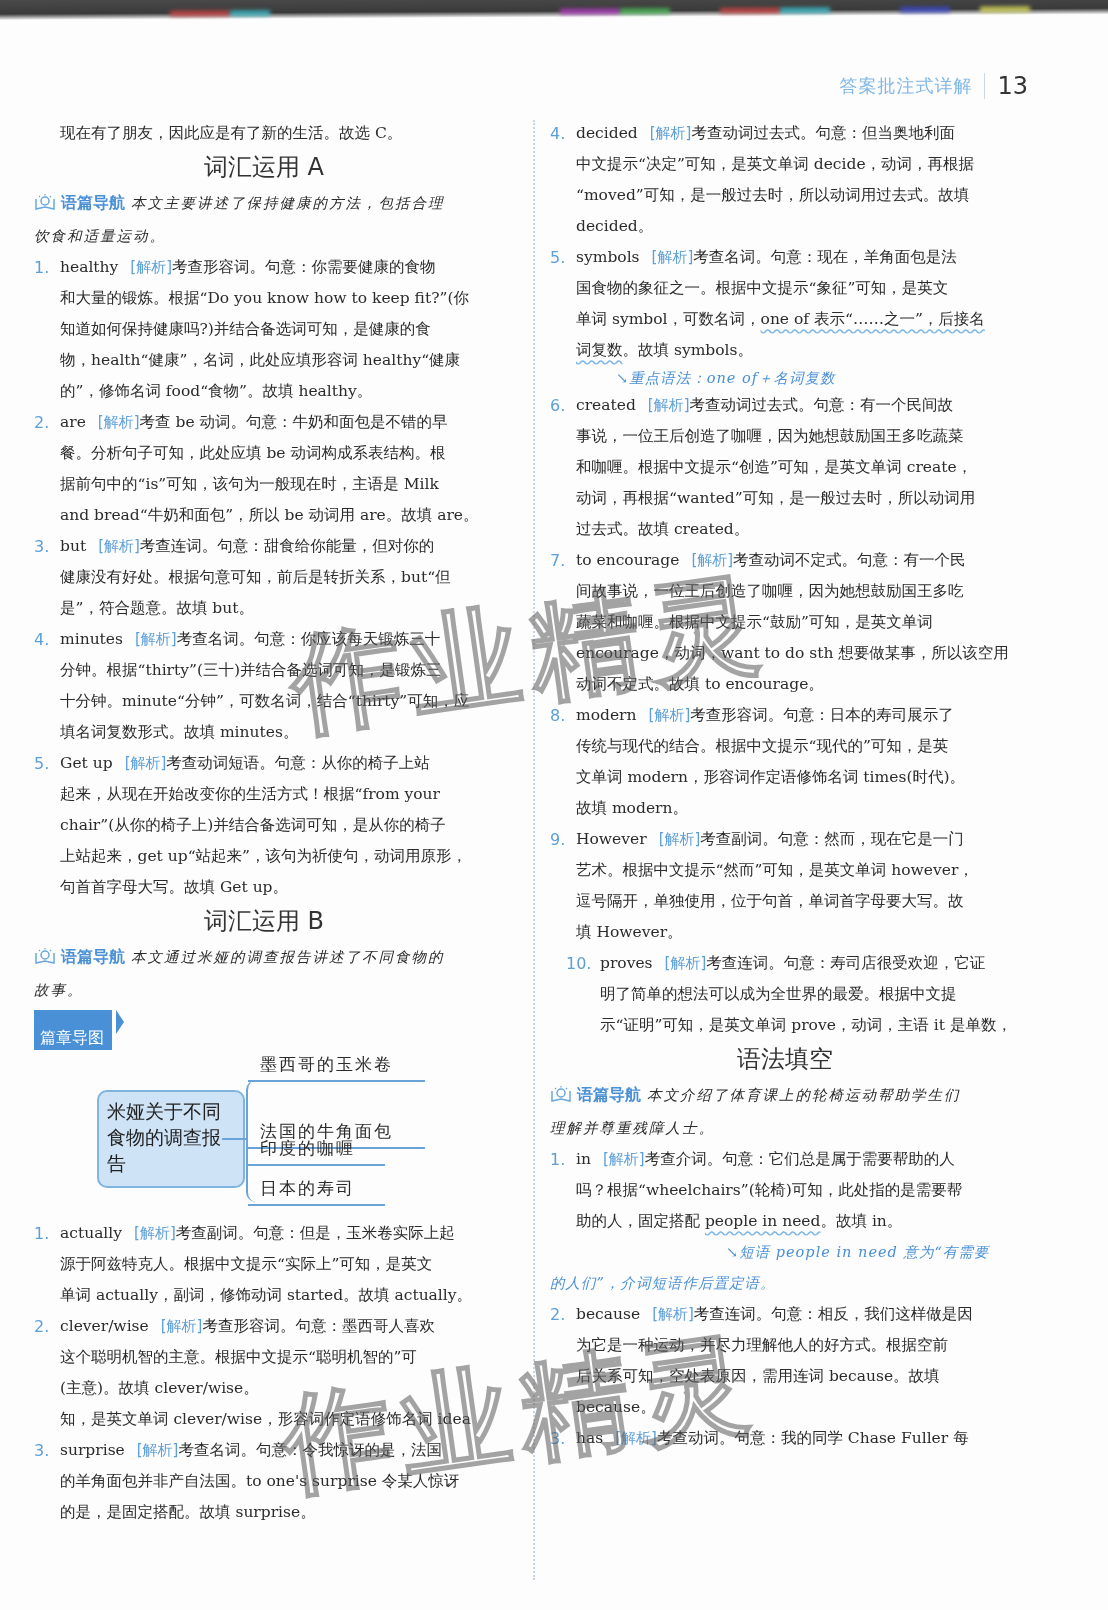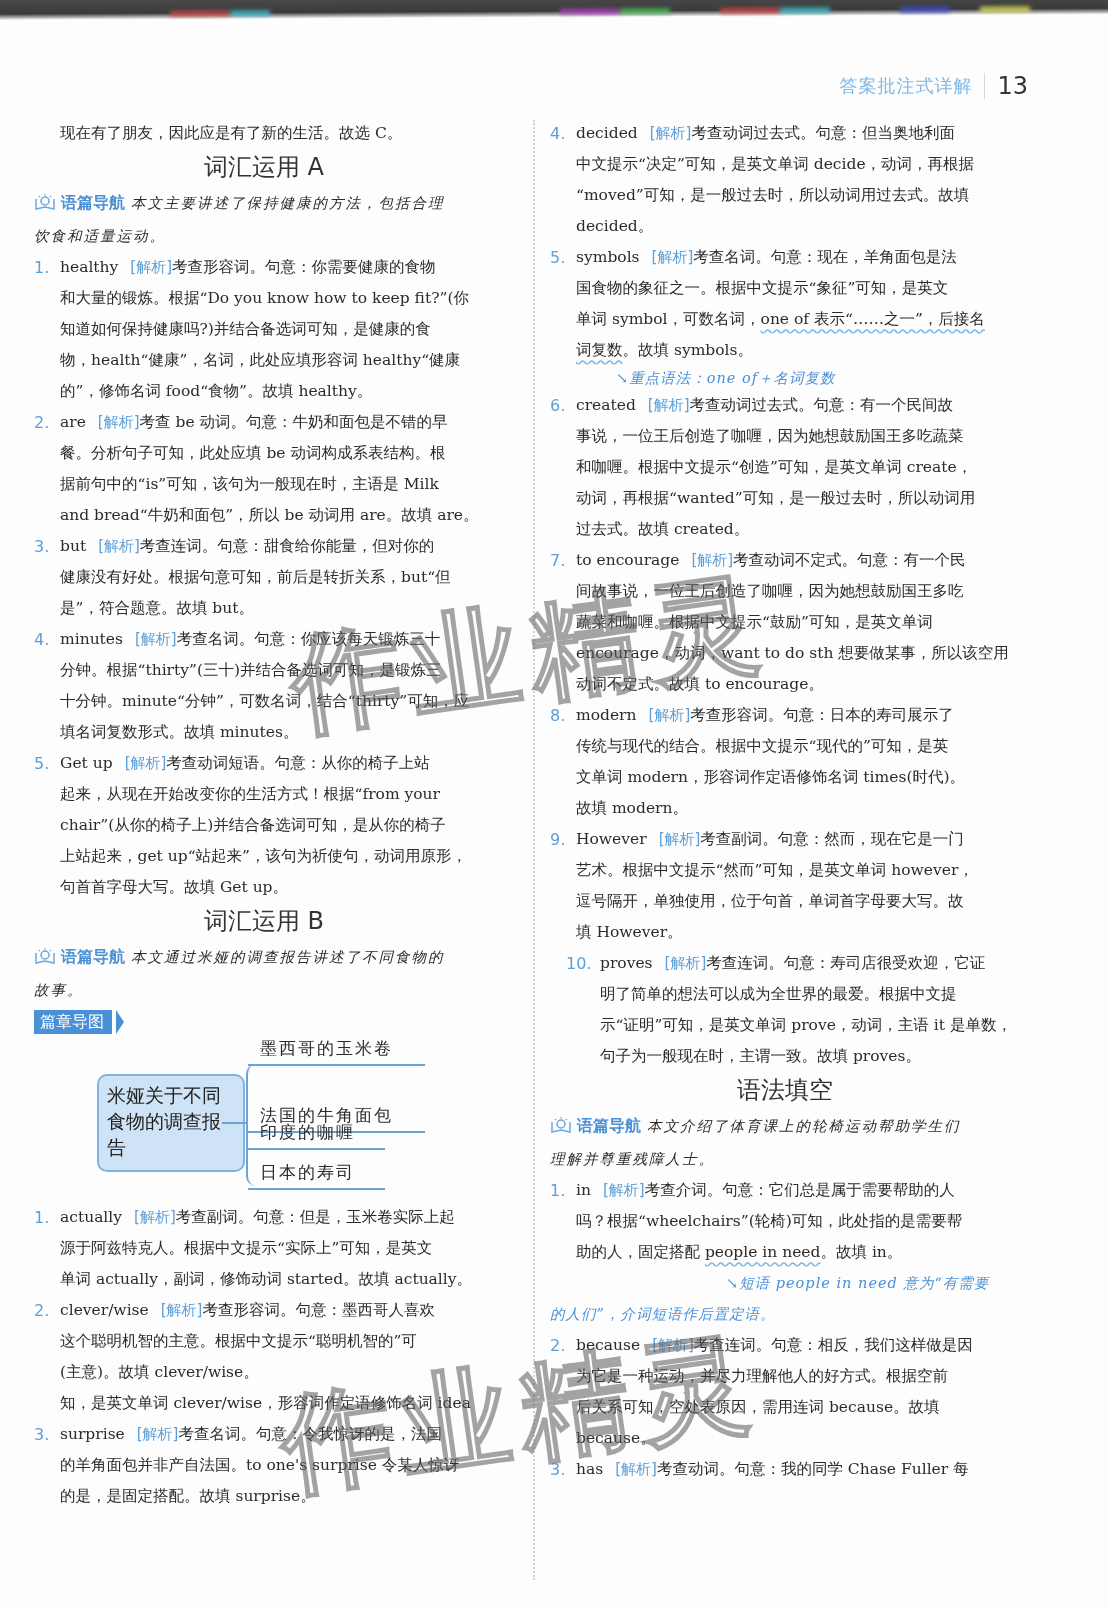"篇章导图" .chapter-map-tag { padding: 0 8px 0 6px -> 16px 8px 0 6px }
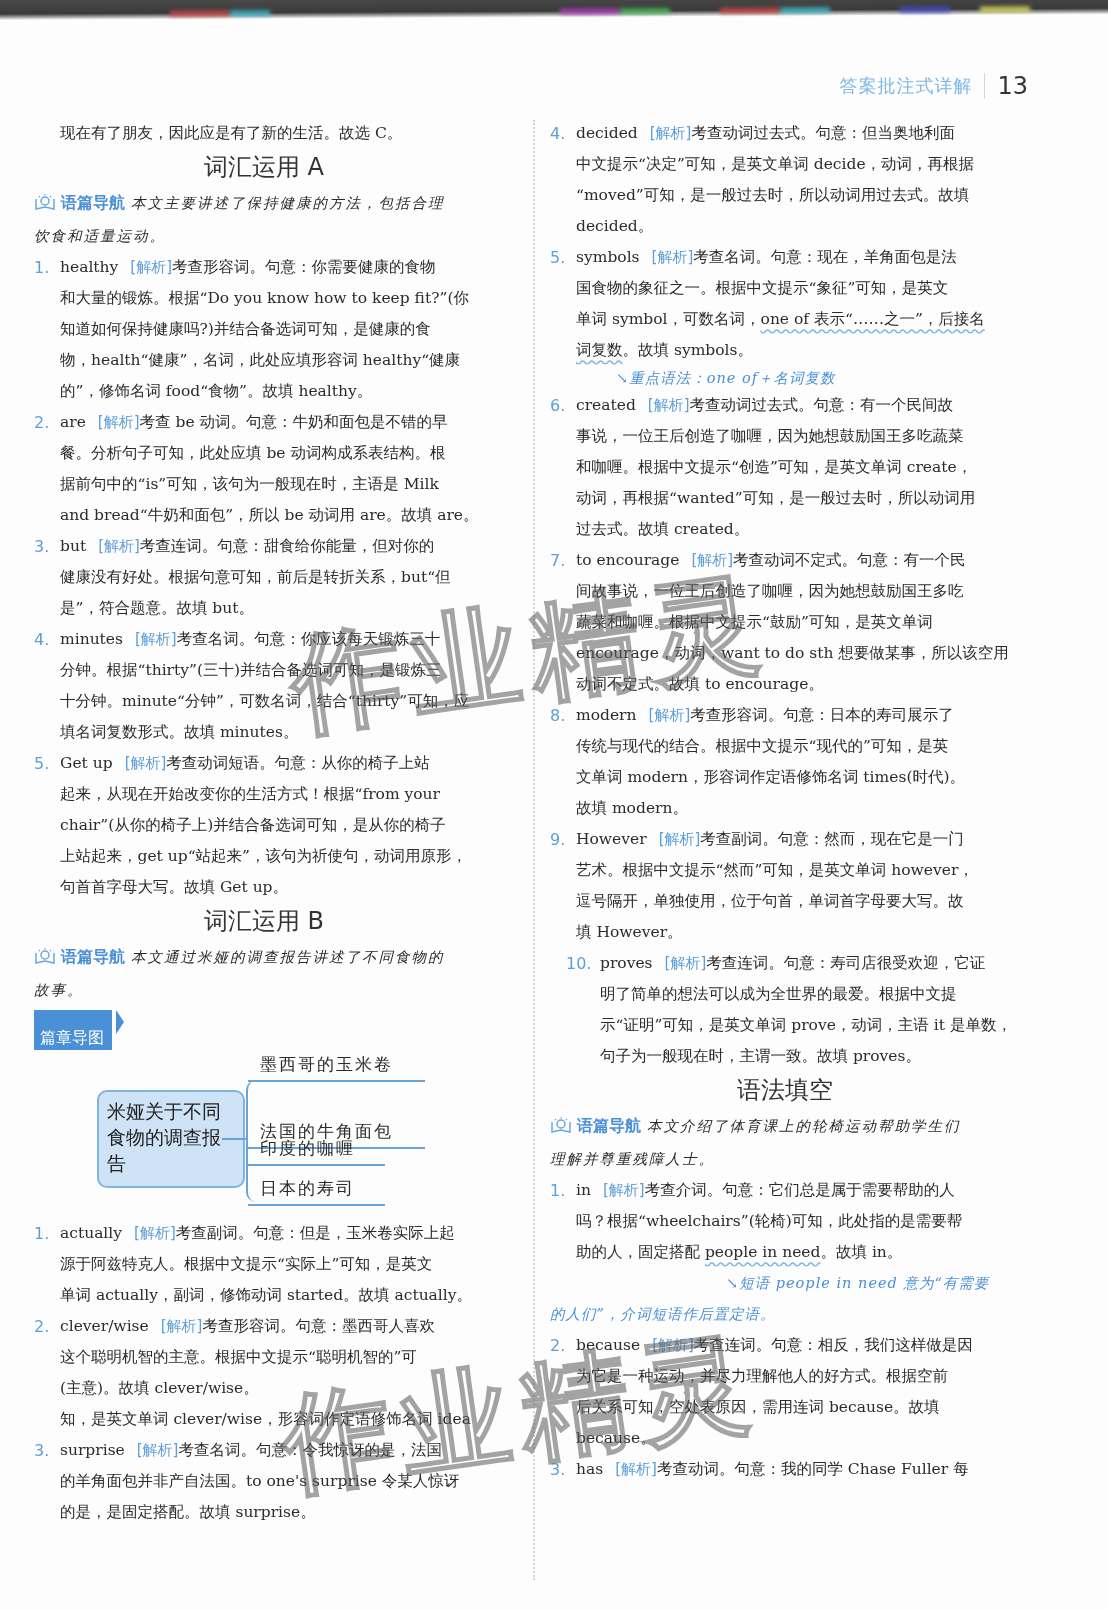"句子为一般现在时，主谓一致。故填 proves。" p.line { html: <p>句子为一般现在时，主谓一致。故填 proves。</p> -> none }
